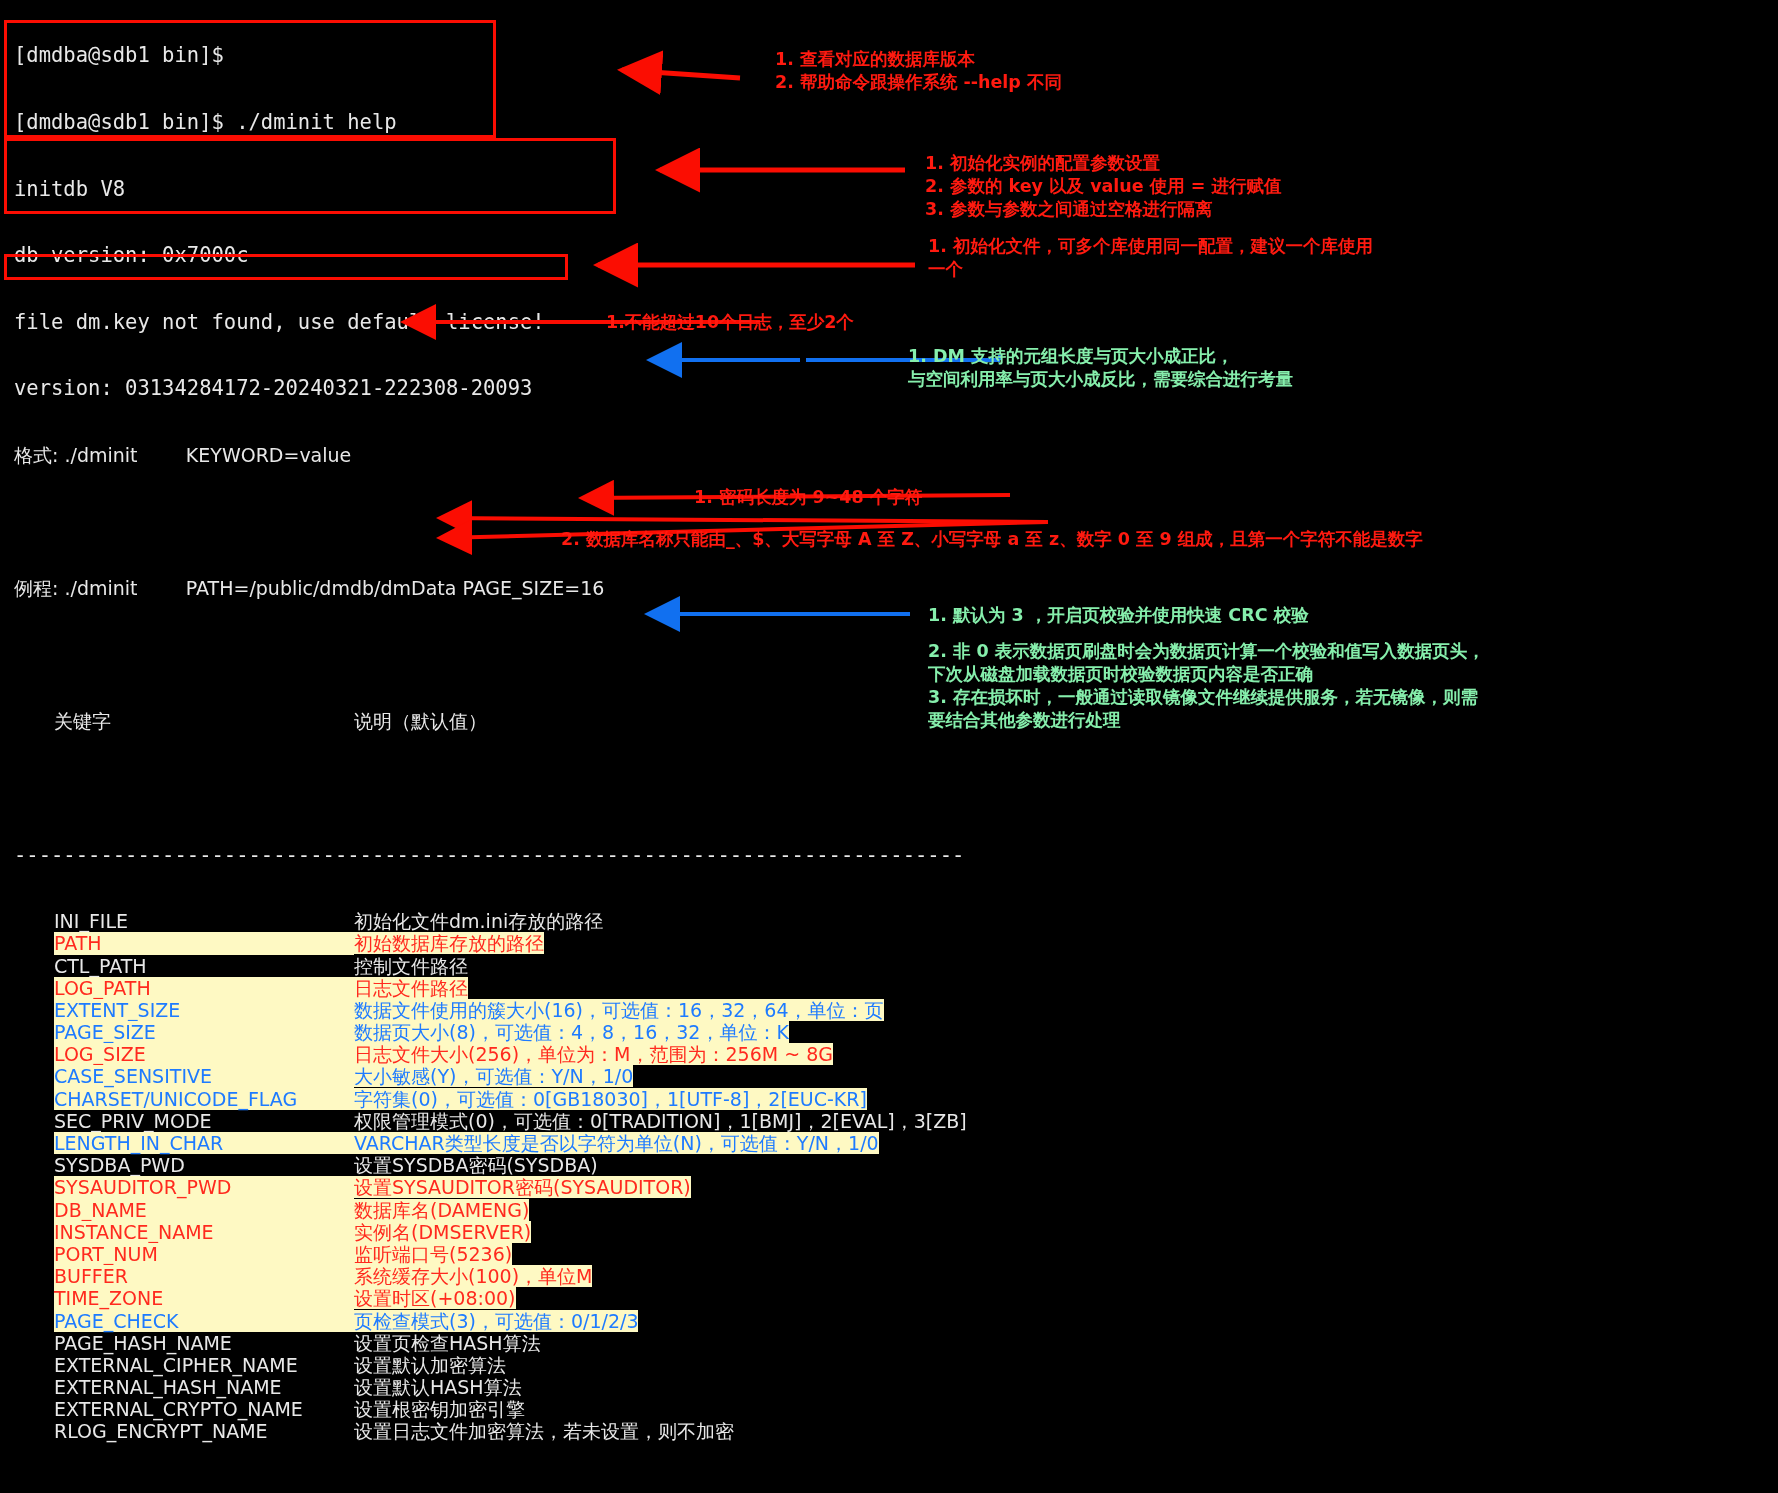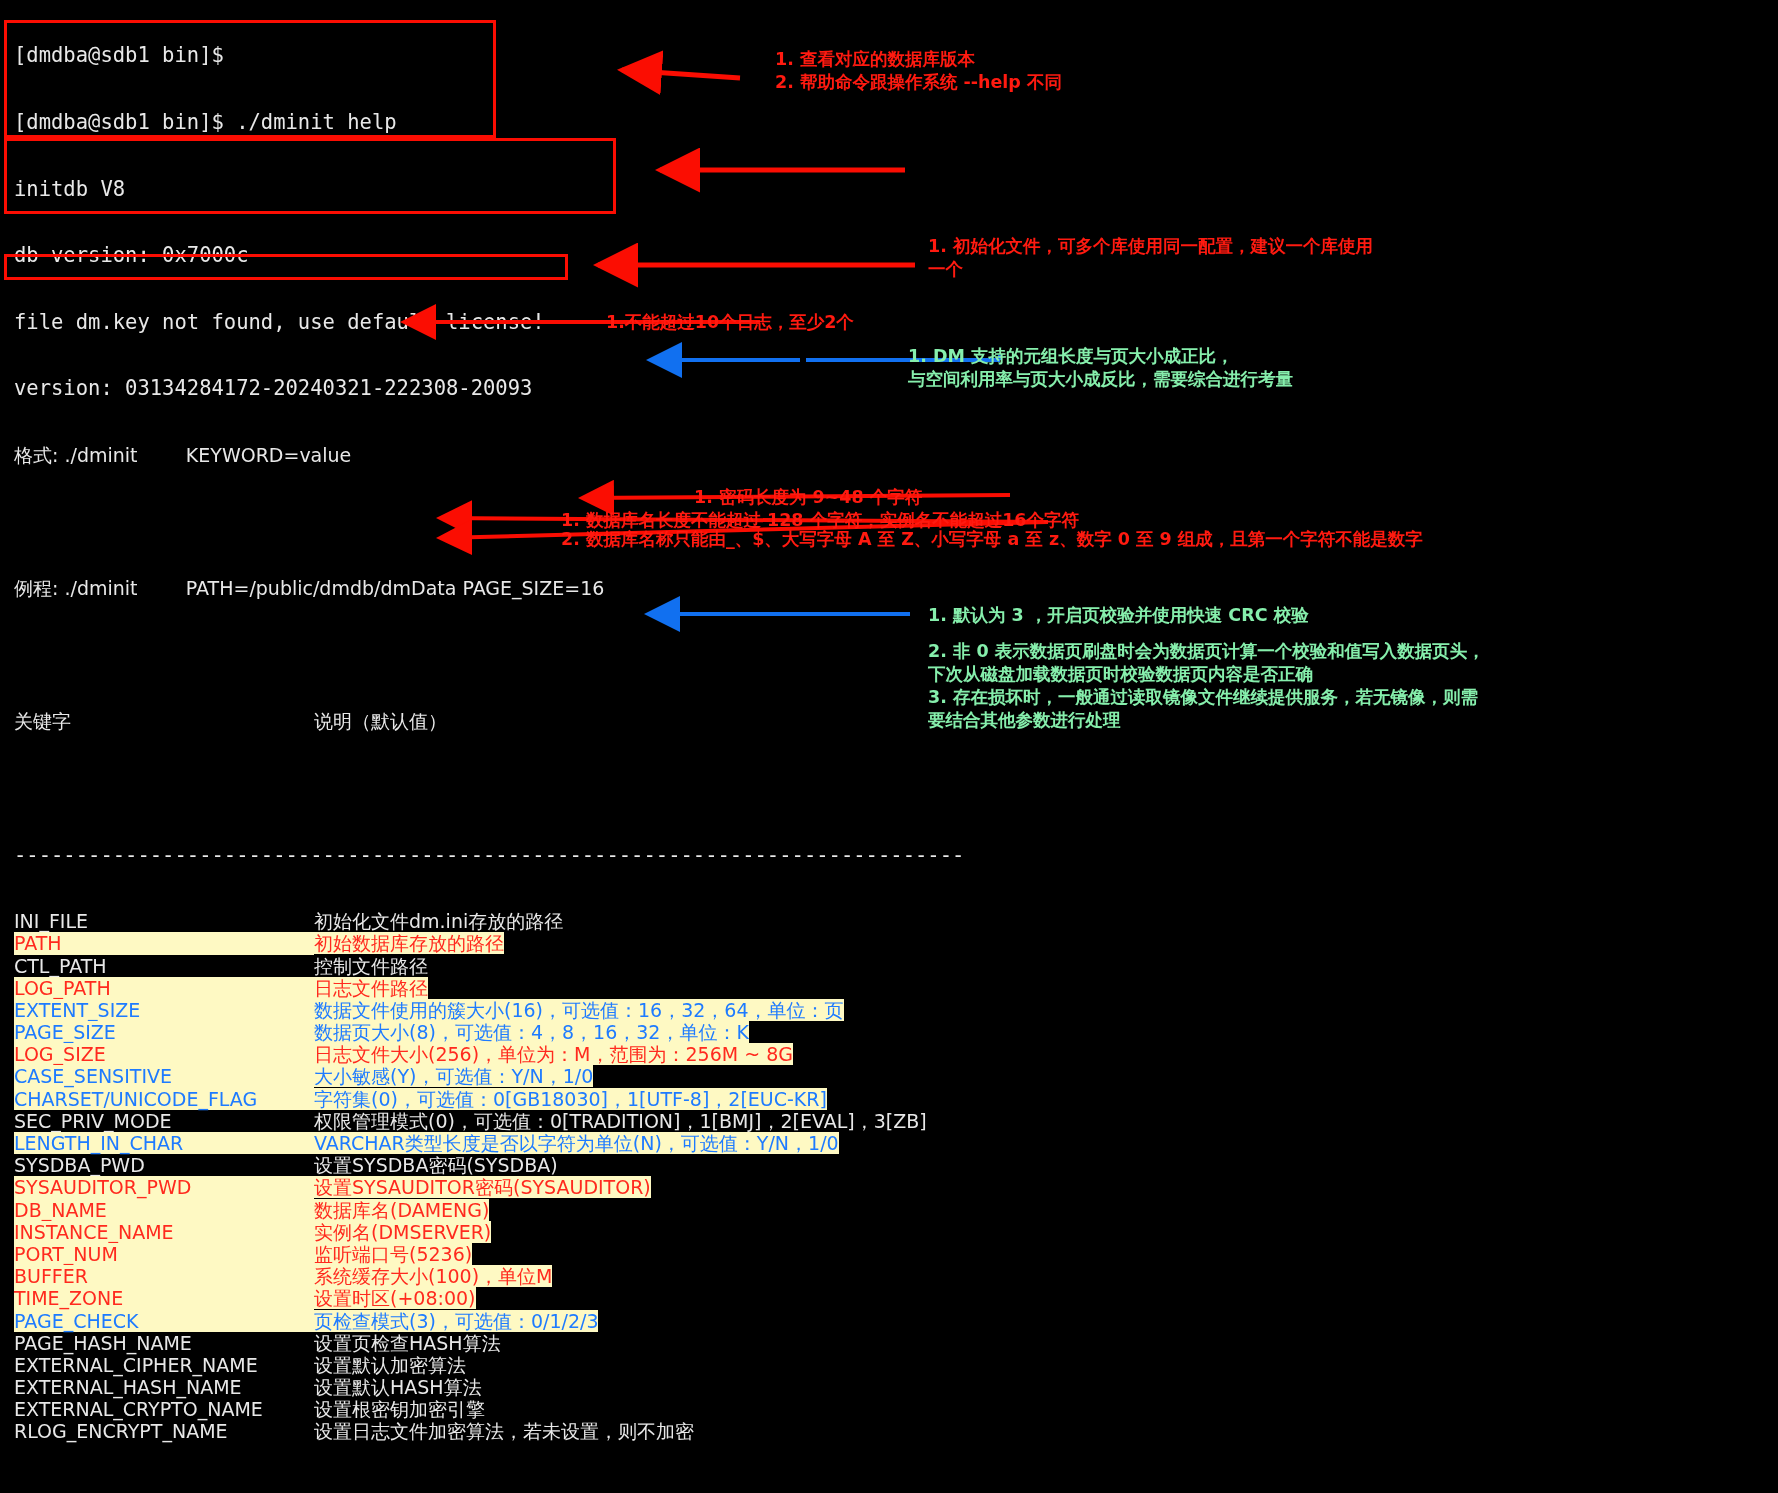"1. 初始化实例的配置参数设置" div.ann { html: none -> <div>1. 初始化实例的配置参数设置 2. 参数的 key 以及 value 使用 = 进行赋值 3. 参数与参数之间通过空格进行隔离</div> }
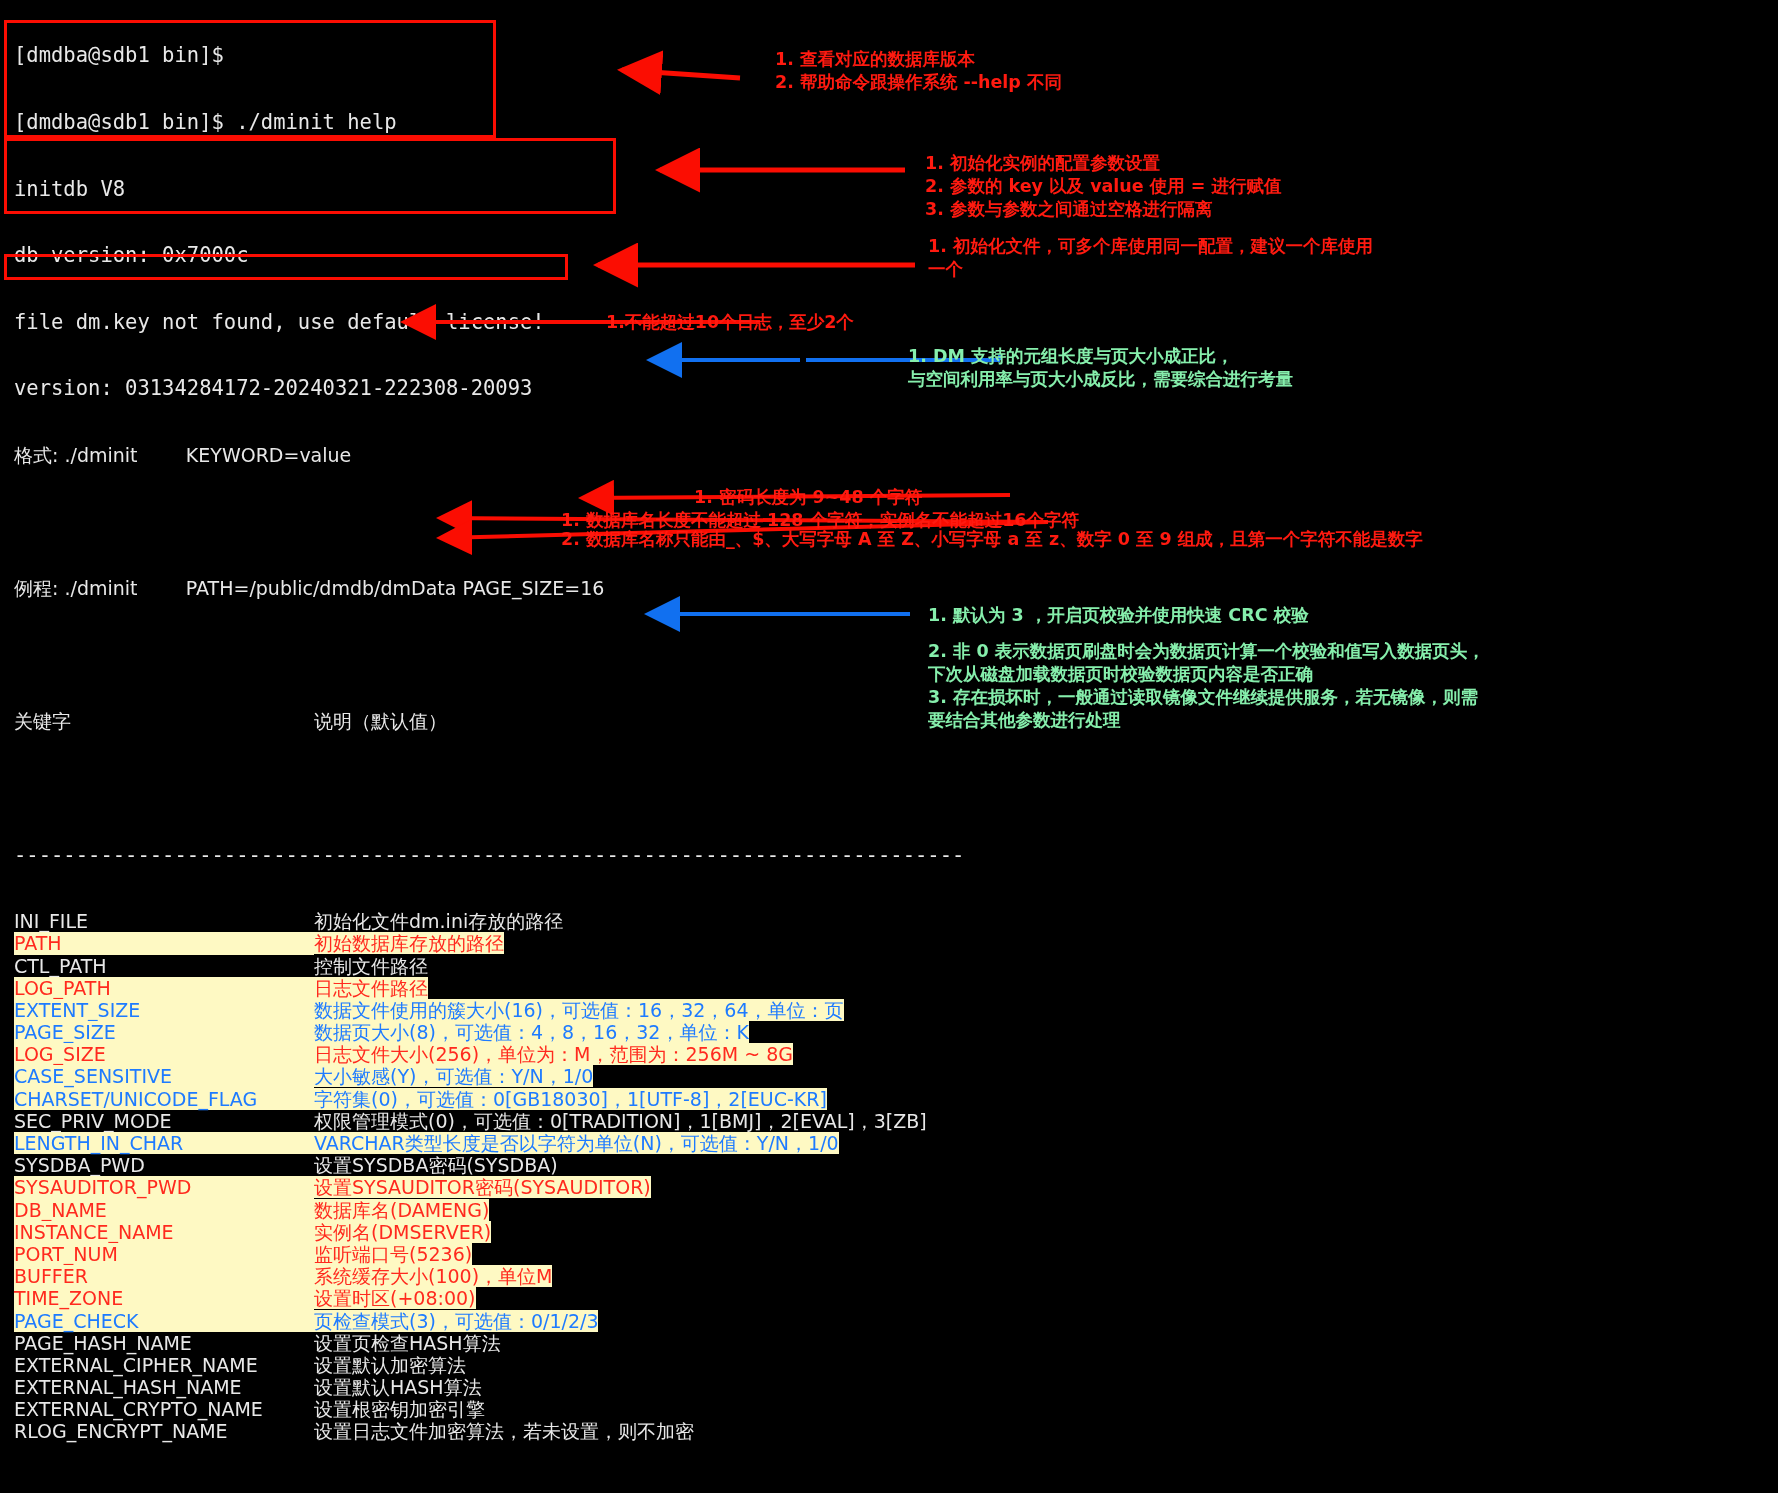"1. 数据库名长度不能超过 128 个字符，实例名不能超过16个字符" div.ann { html: <div>1. 数据库名长度不能超过 128 个字符，实例名不能超过16个字符</div> -> none }
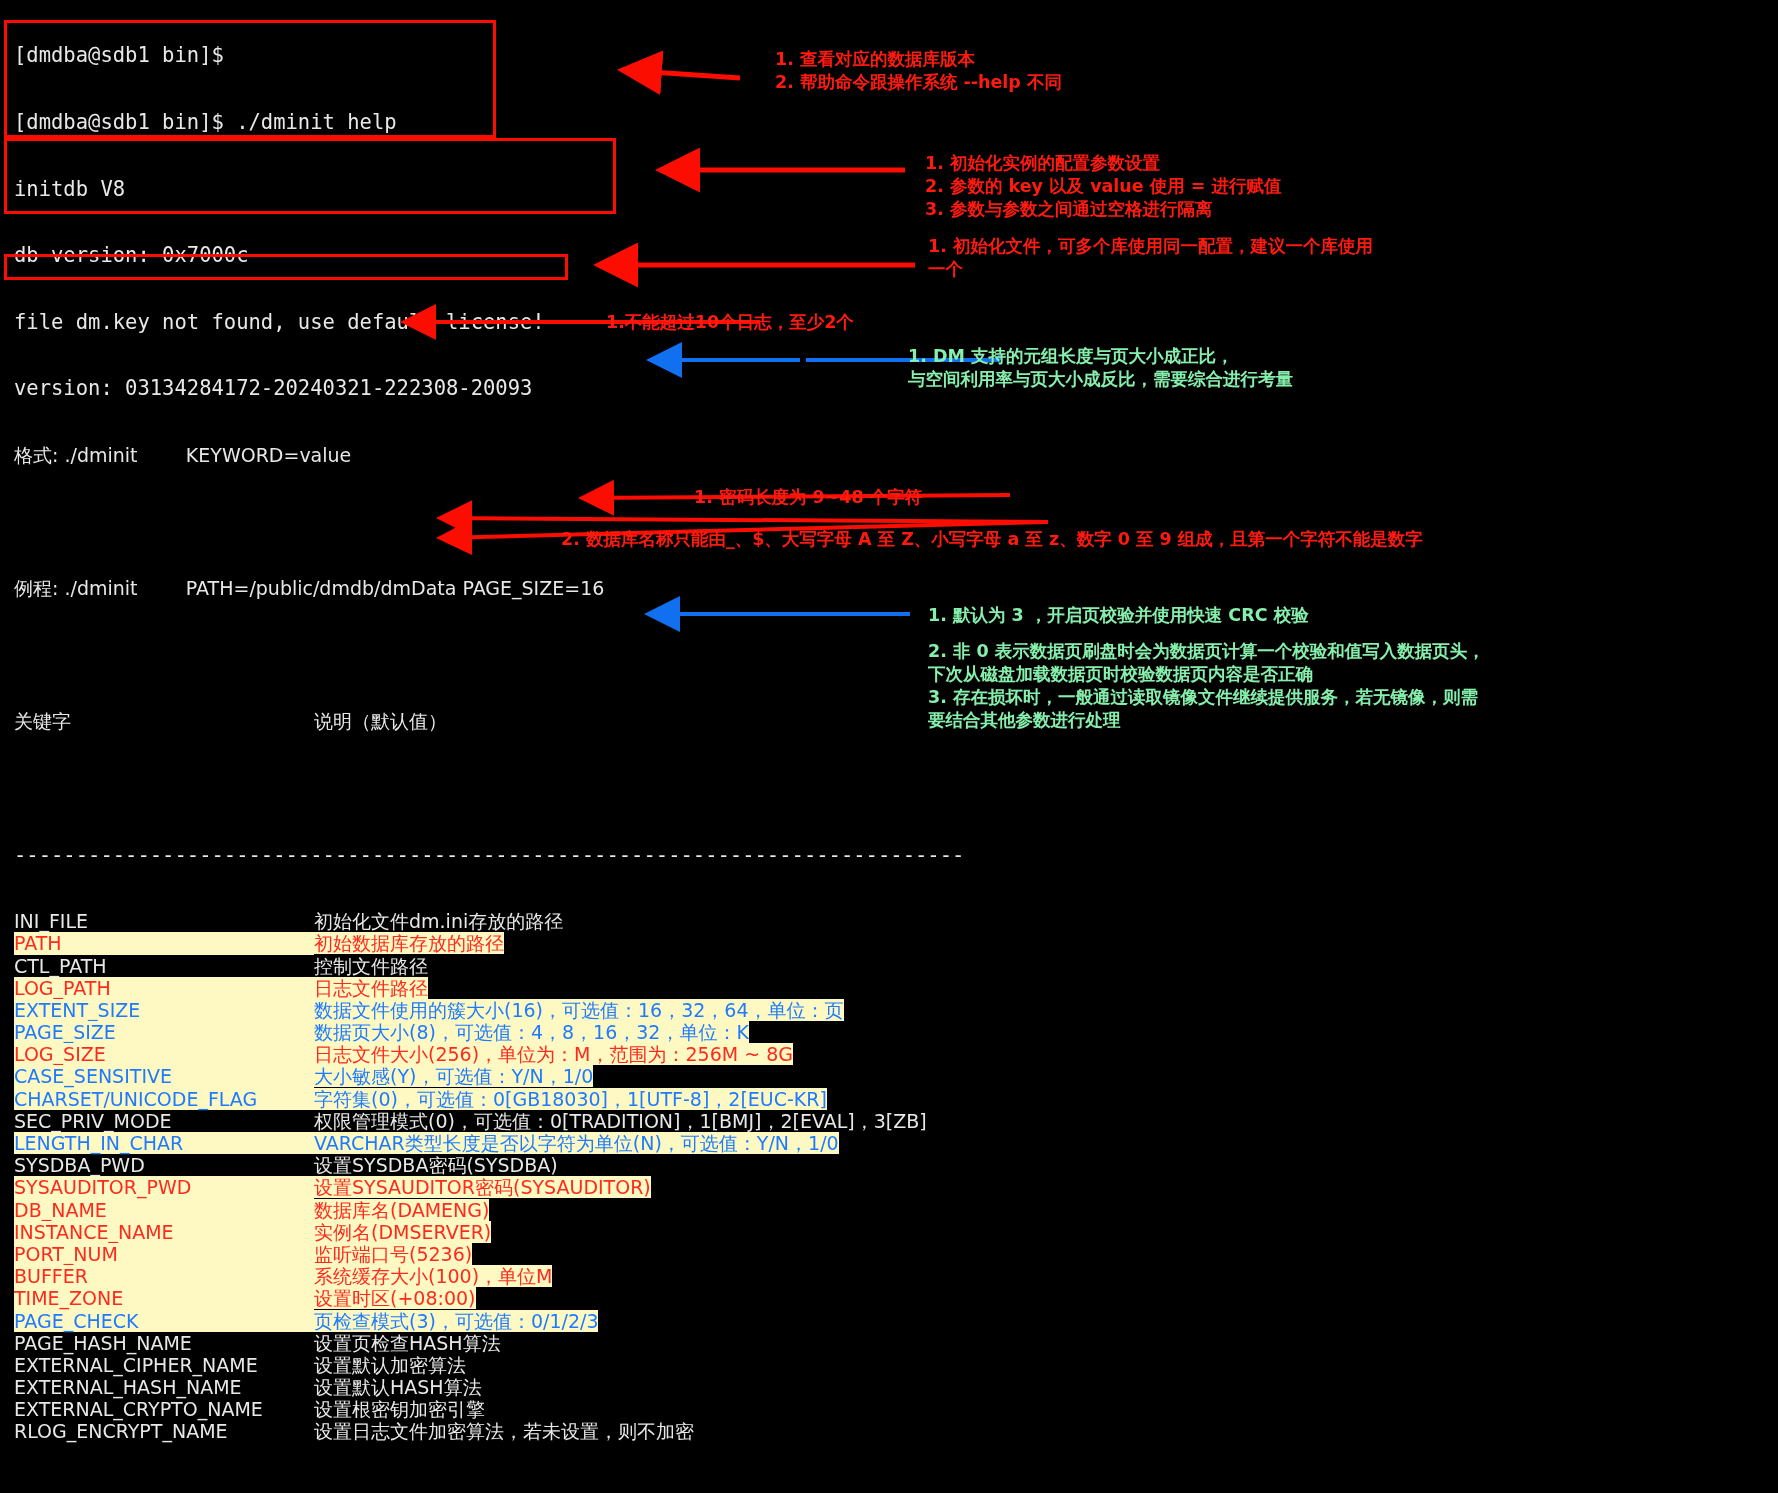"关键字" .kw { margin-left: none -> 40px }
